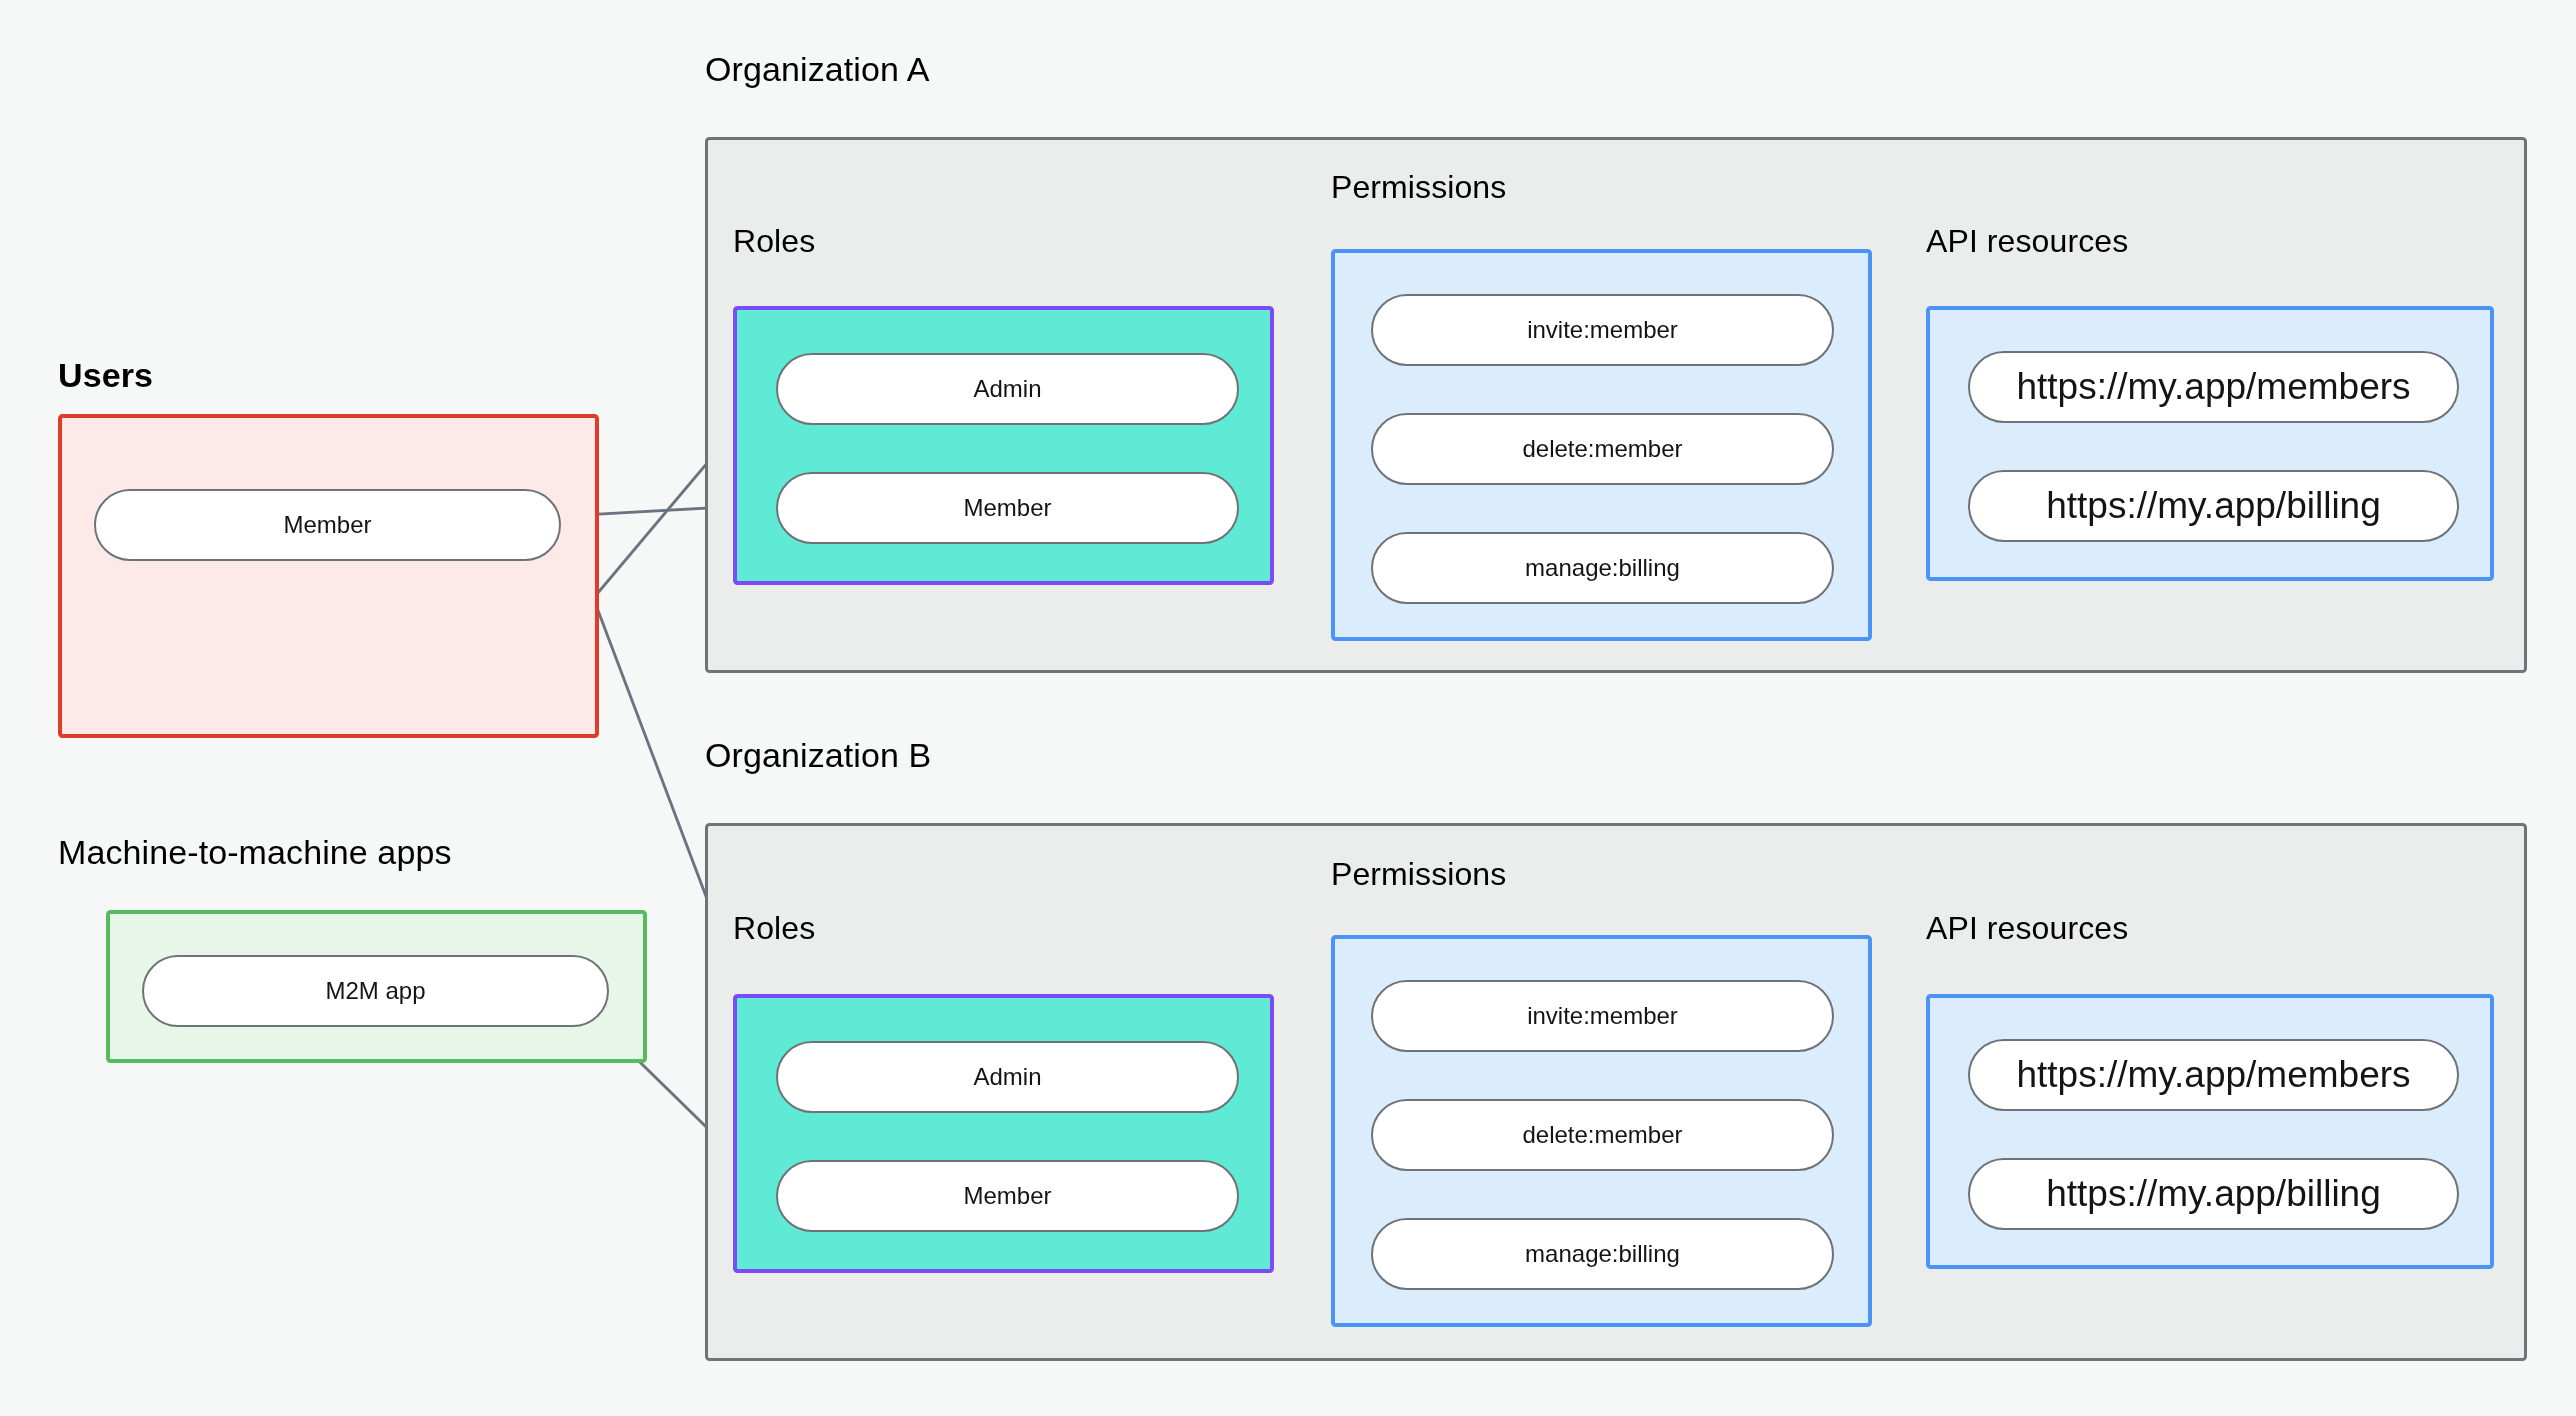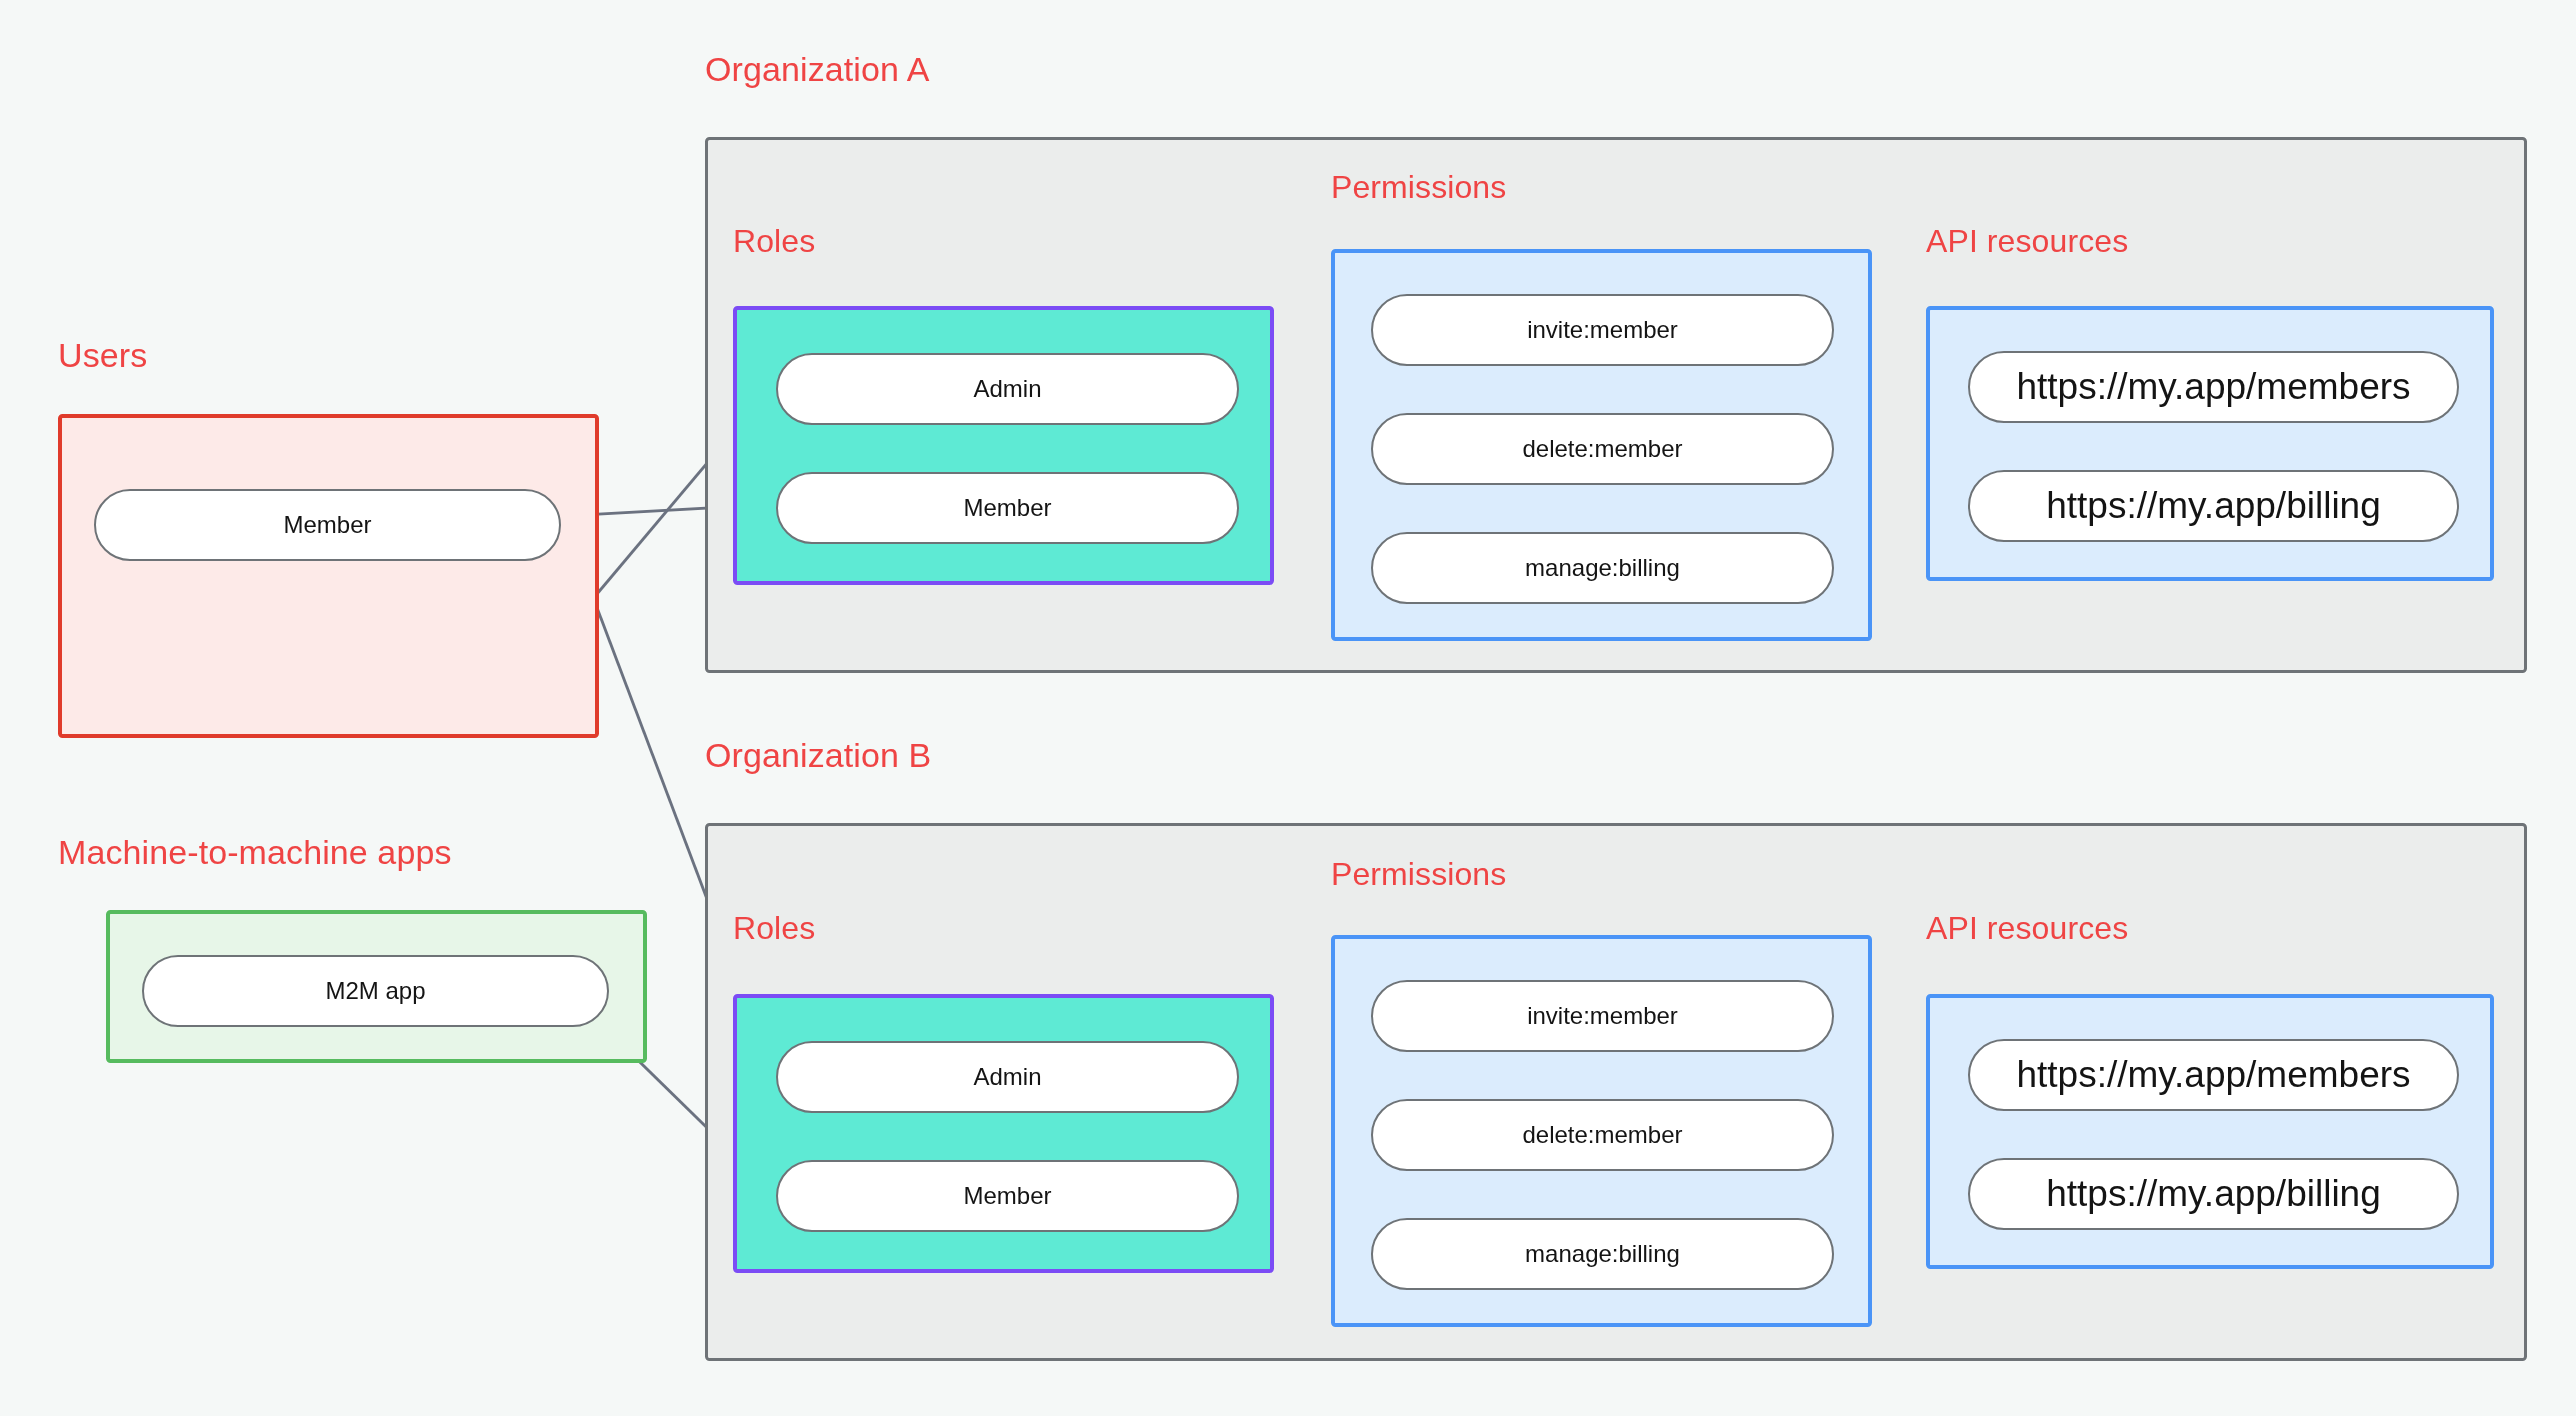"Organization A" .grp-label { color: #ef4444 -> #000000 }
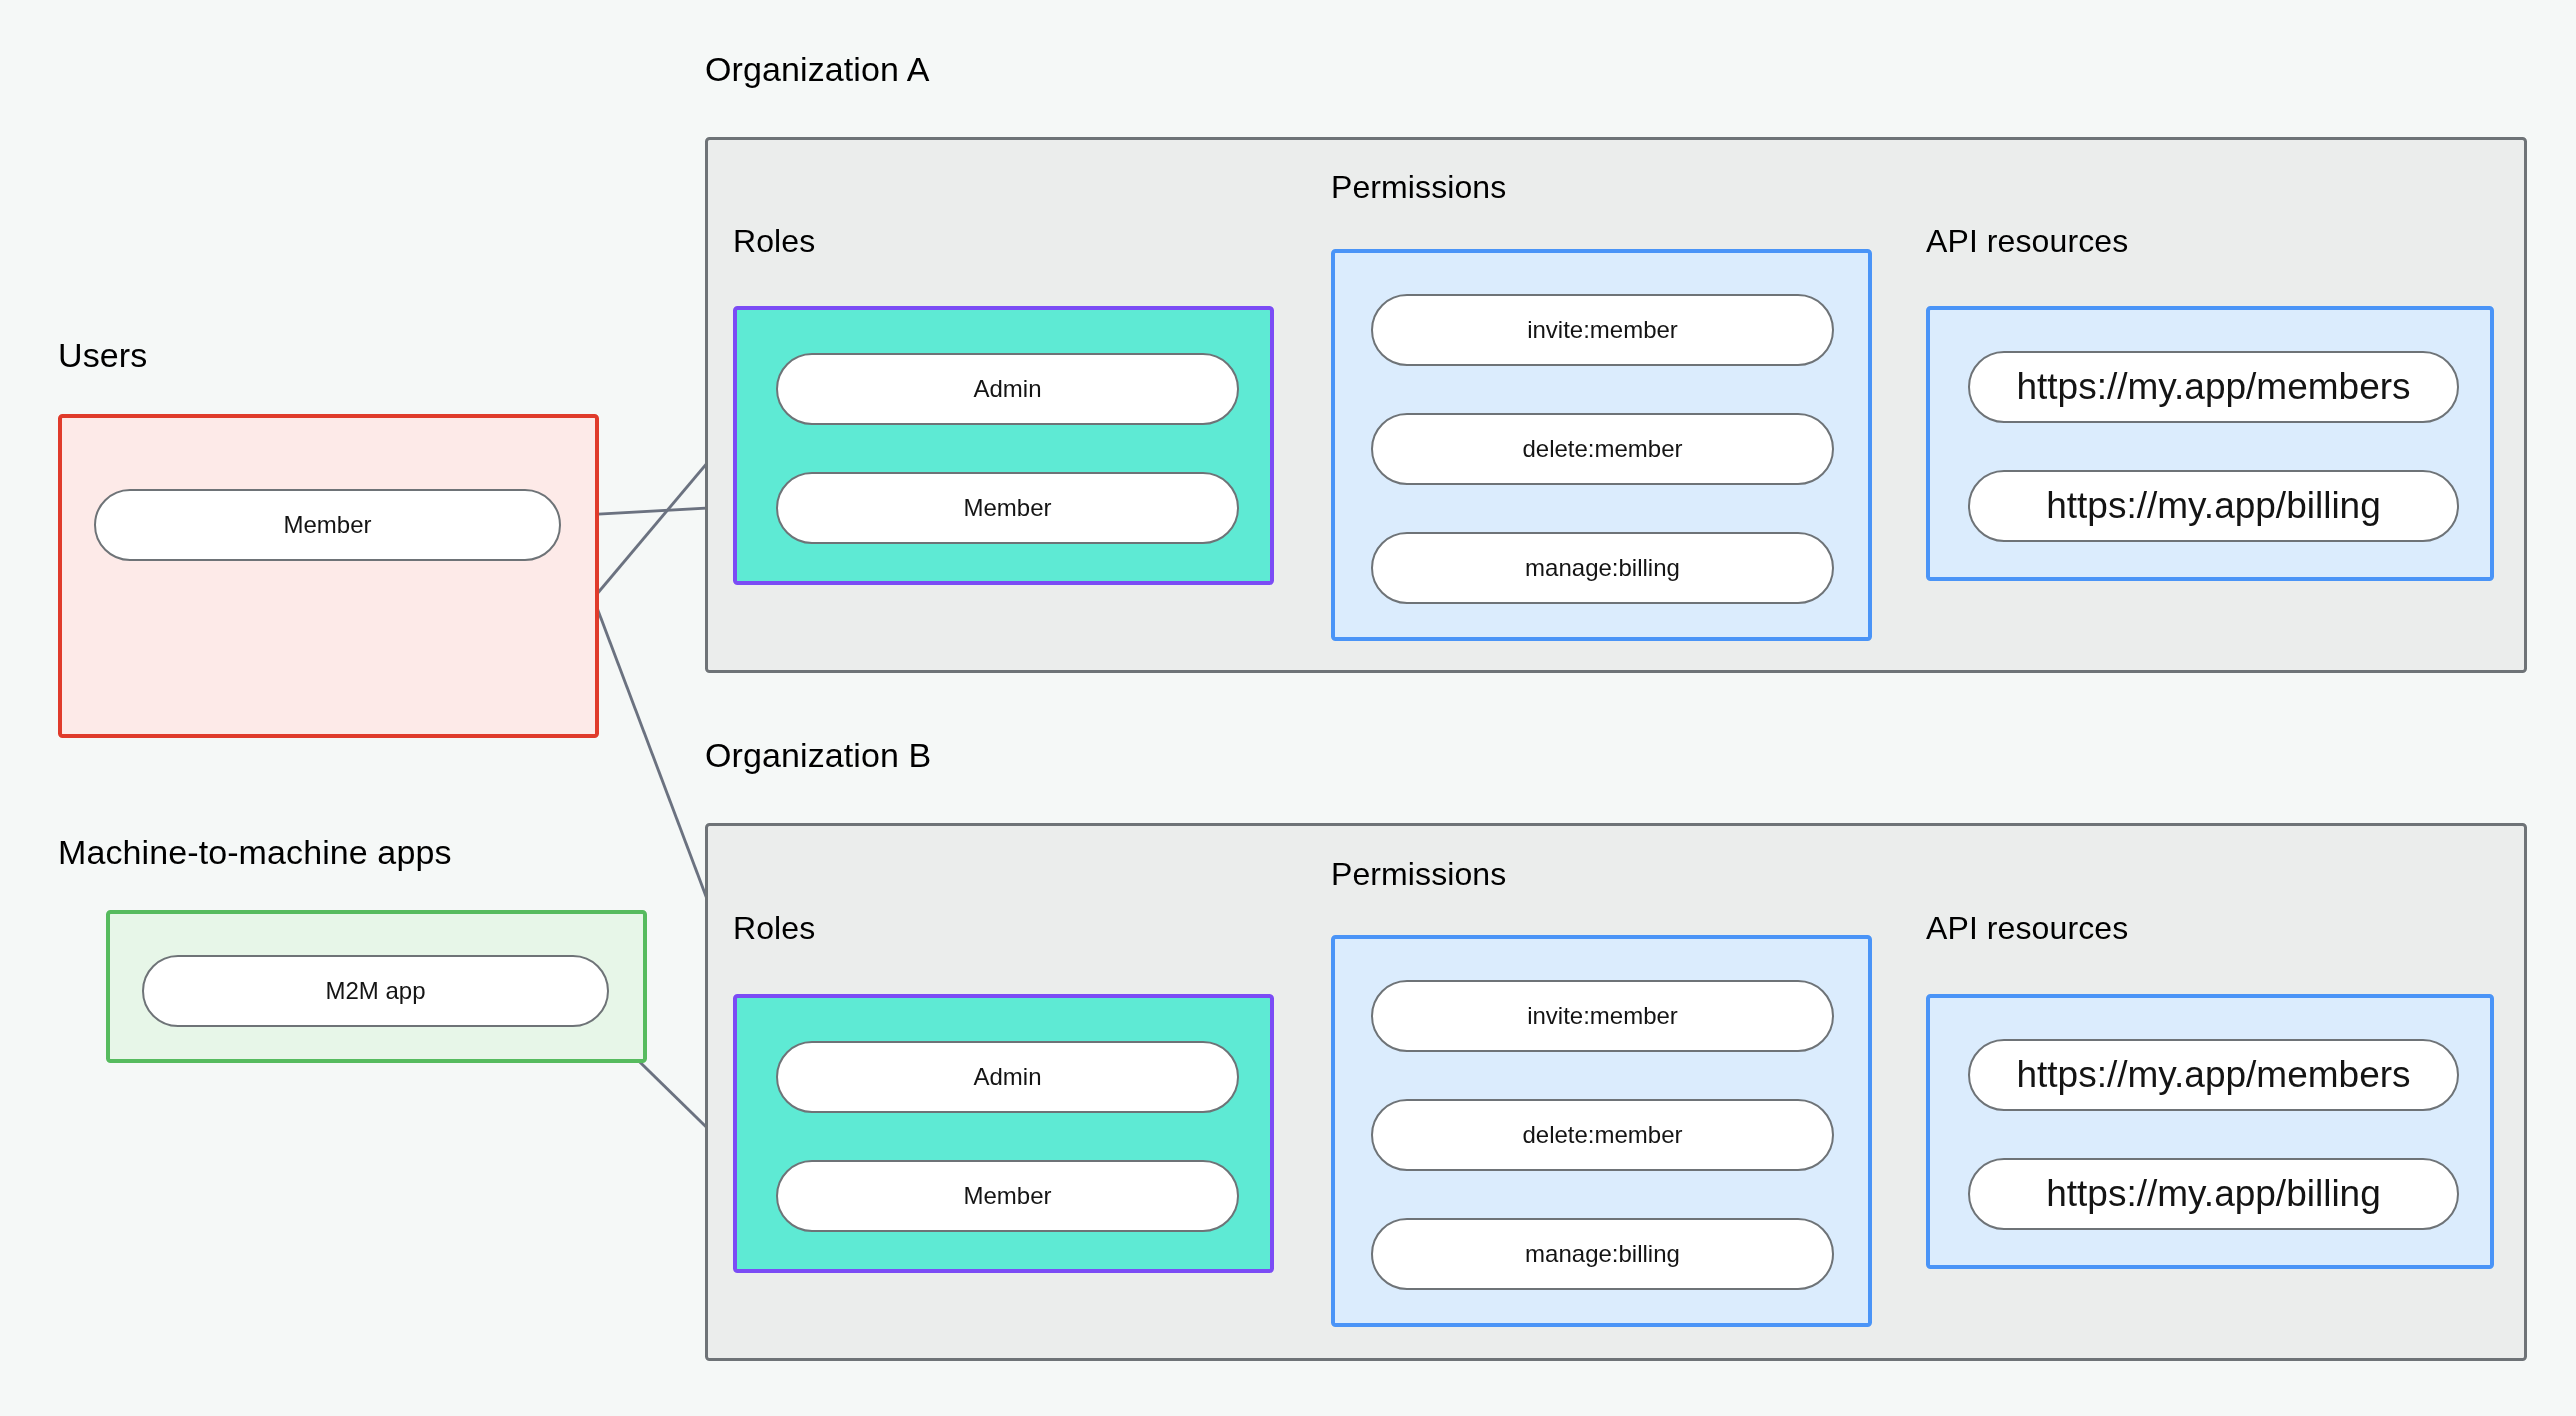"Users" div.grp-label { font-weight: none -> bold; top: 336px -> 356px }
